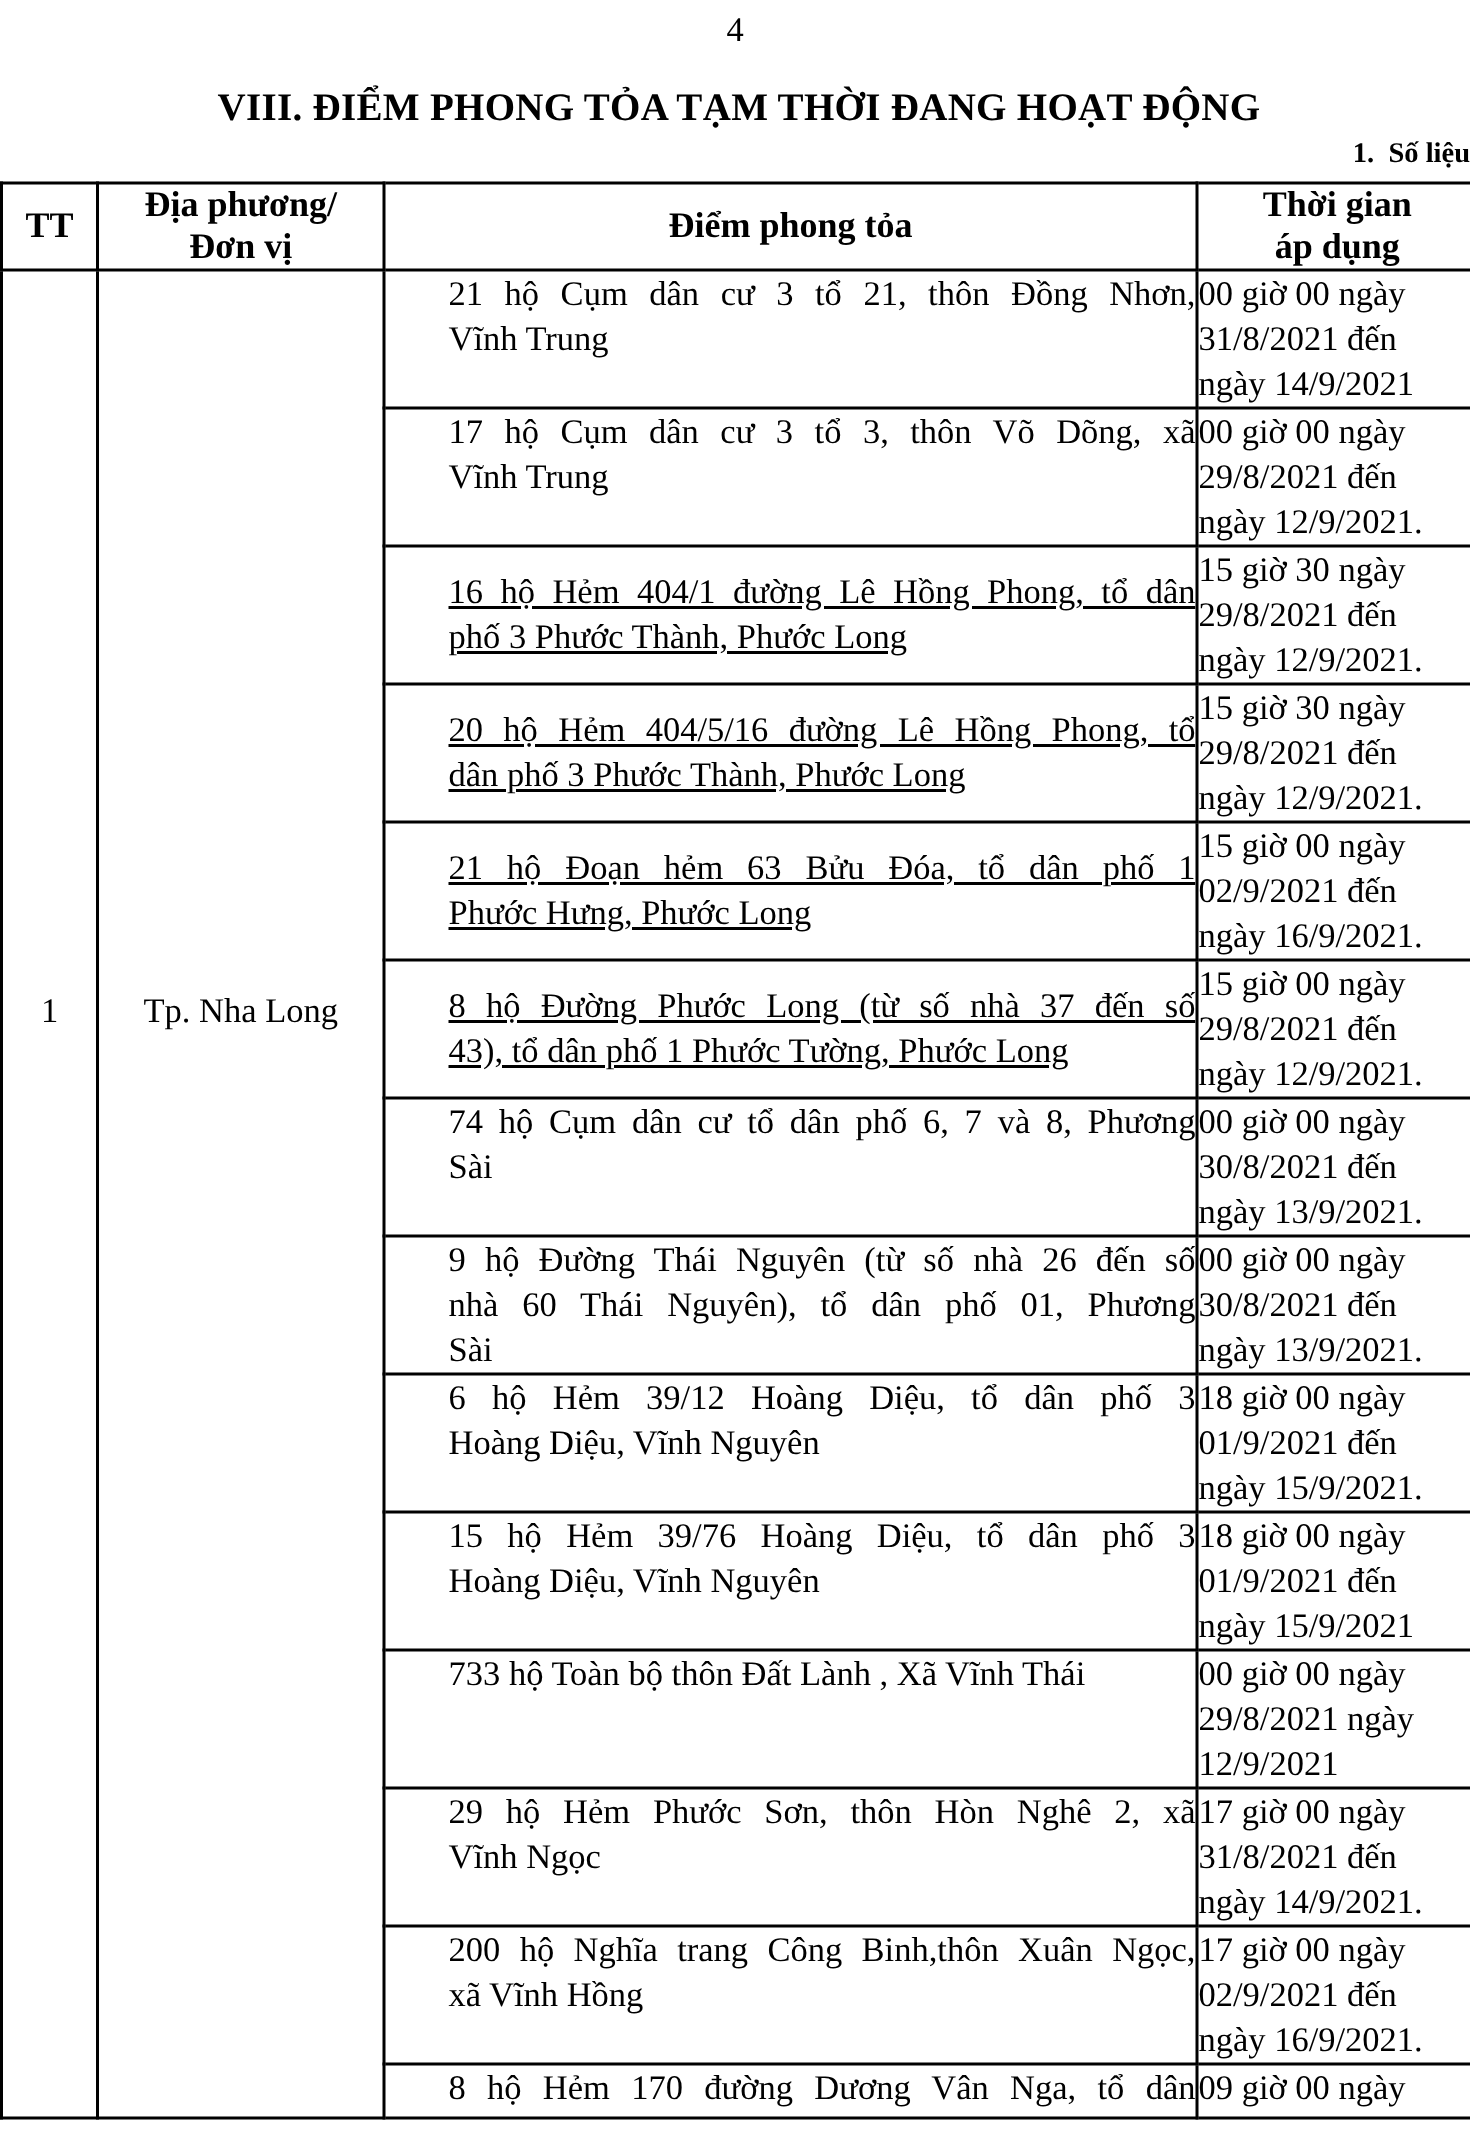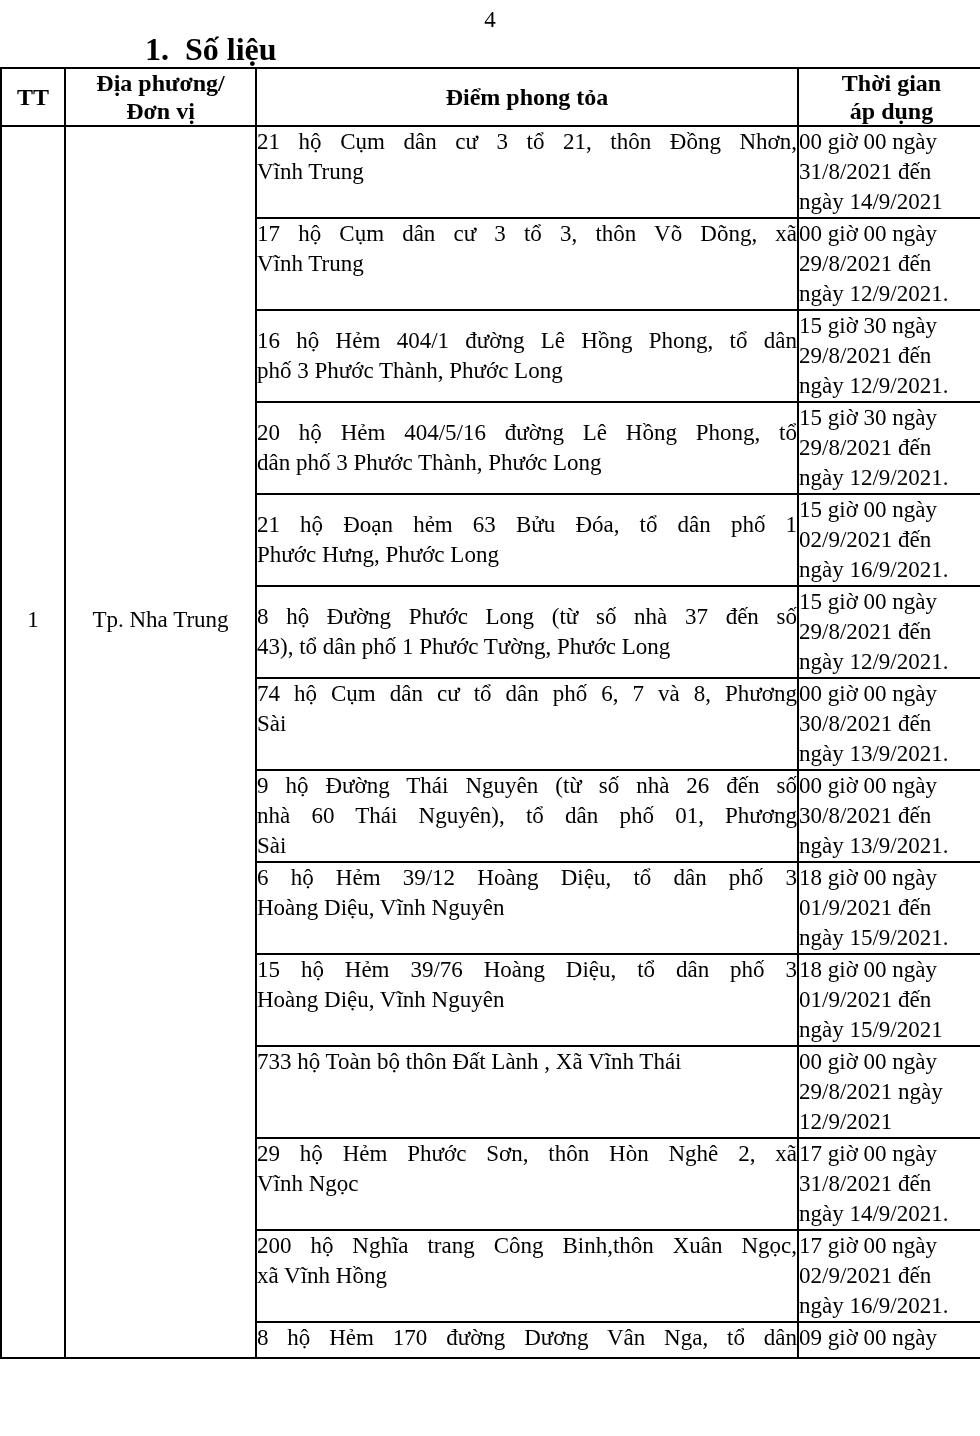"VIII. ĐIỂM PHONG TỎA TẠM" div.doc-title { html: none -> <div>VIII. ĐIỂM PHONG TỎA TẠM THỜI ĐANG HOẠT ĐỘNG</div> }
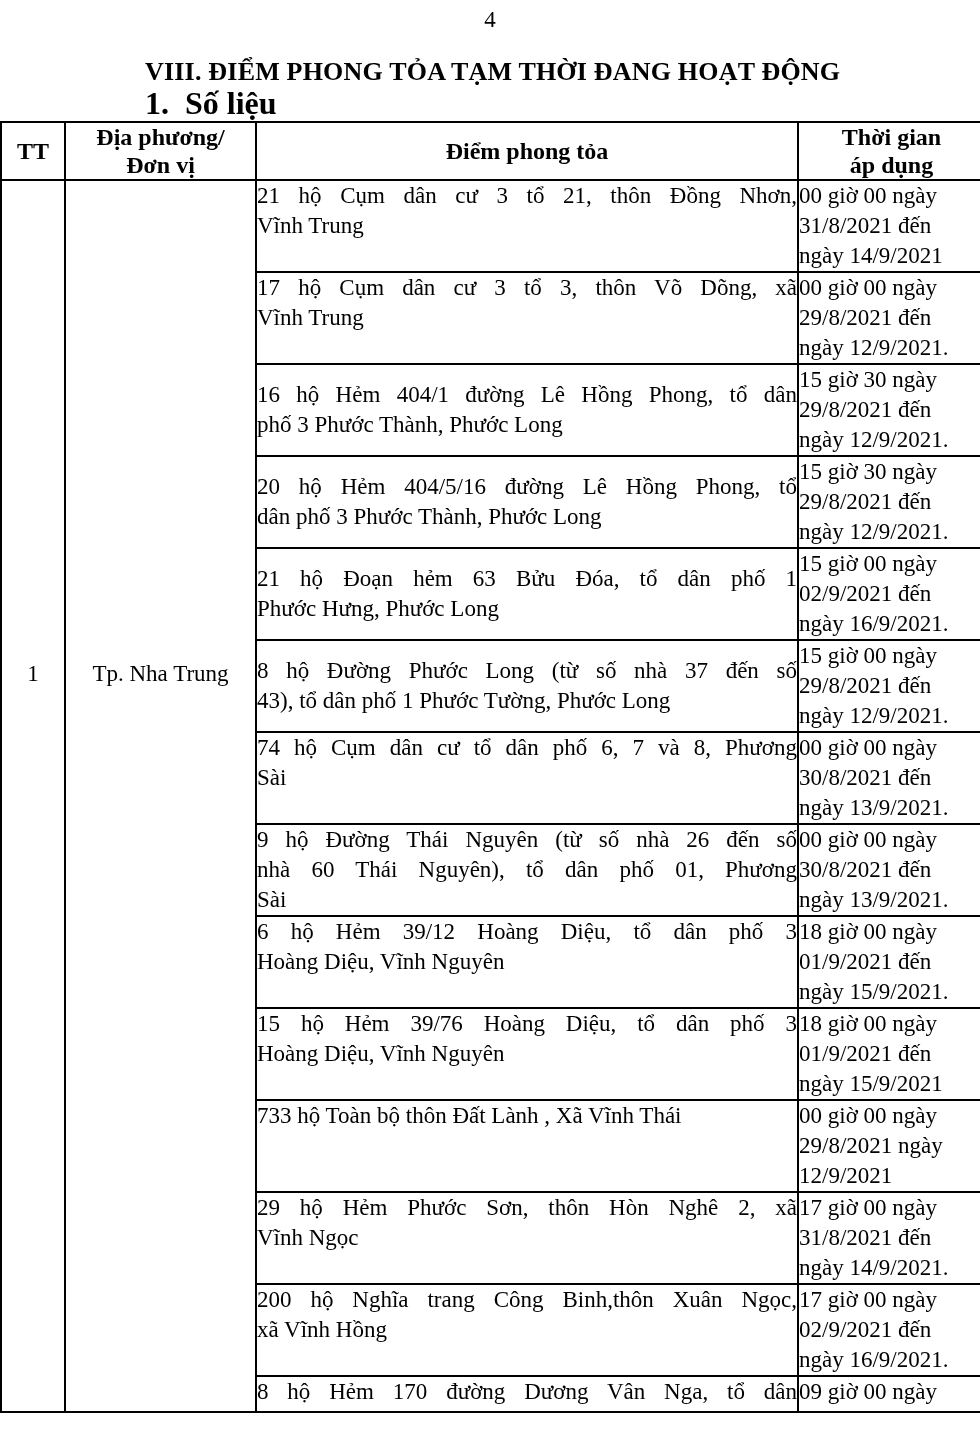"1. Số liệu" .section-subtitle { font-size: 32px -> 19px; text-align: none -> right }
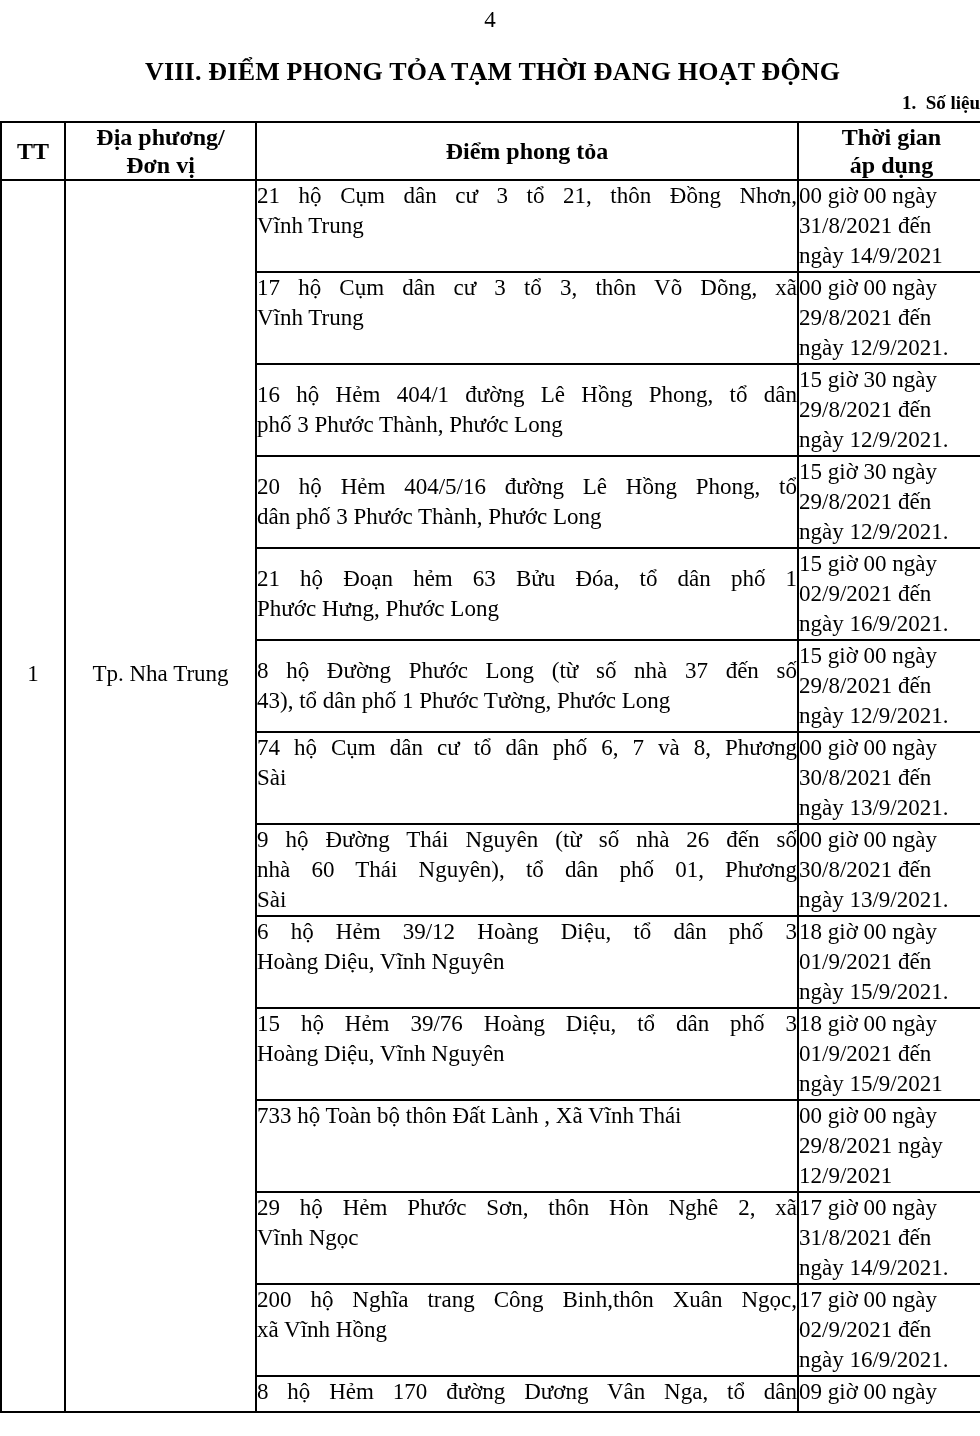"21 hộ Cụm dân cư" .tline { padding-left: none -> 42px }
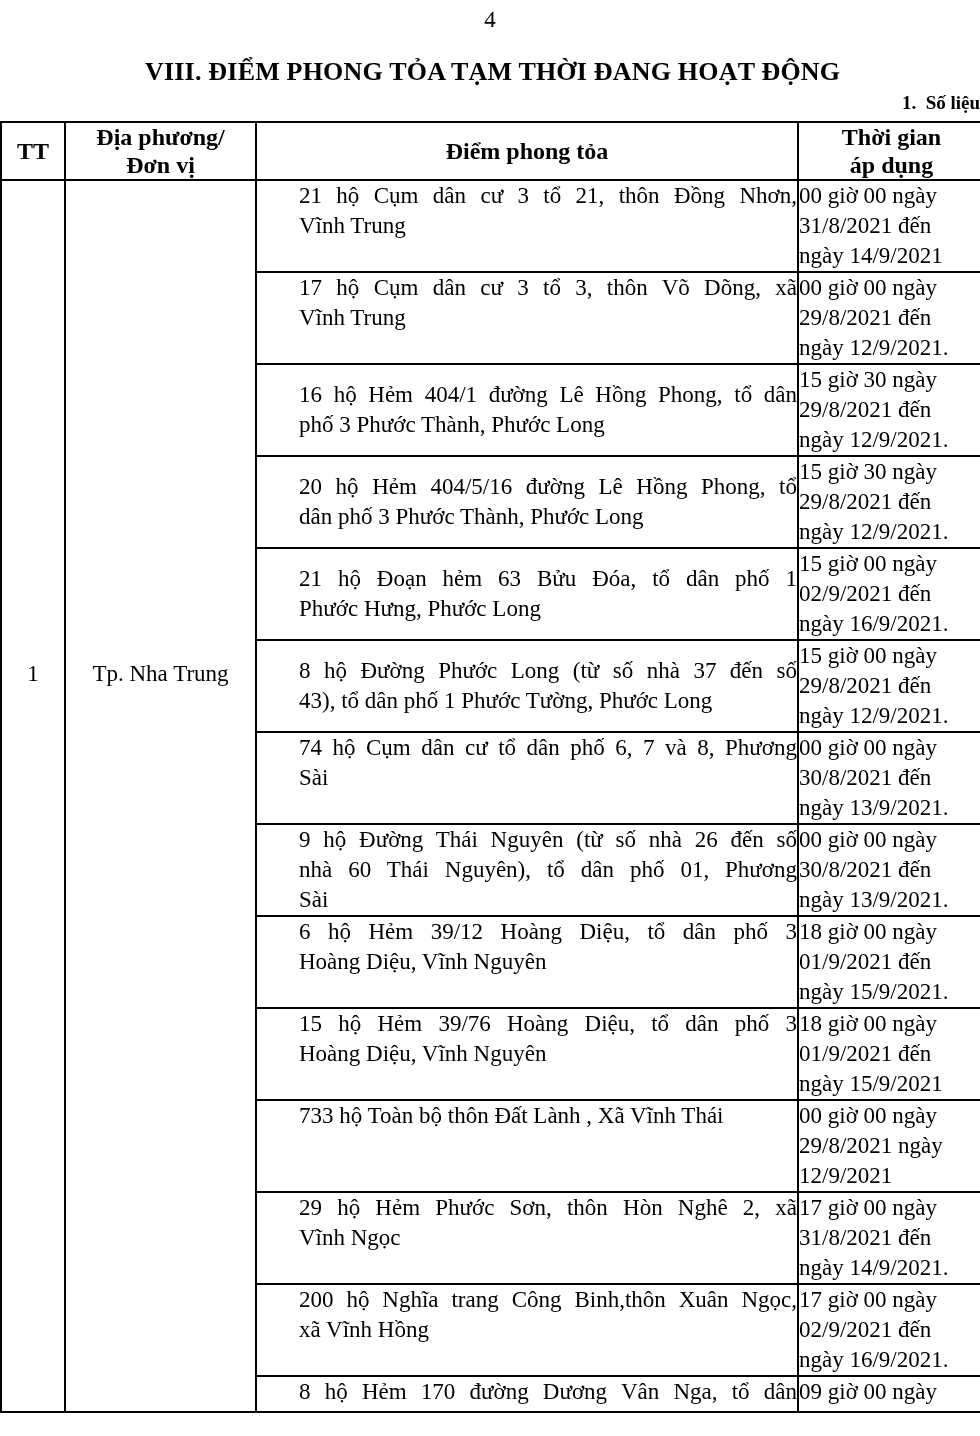"16 hộ Hẻm 404/1 đường" td.point-cell.v-center { text-decoration: none -> underline }
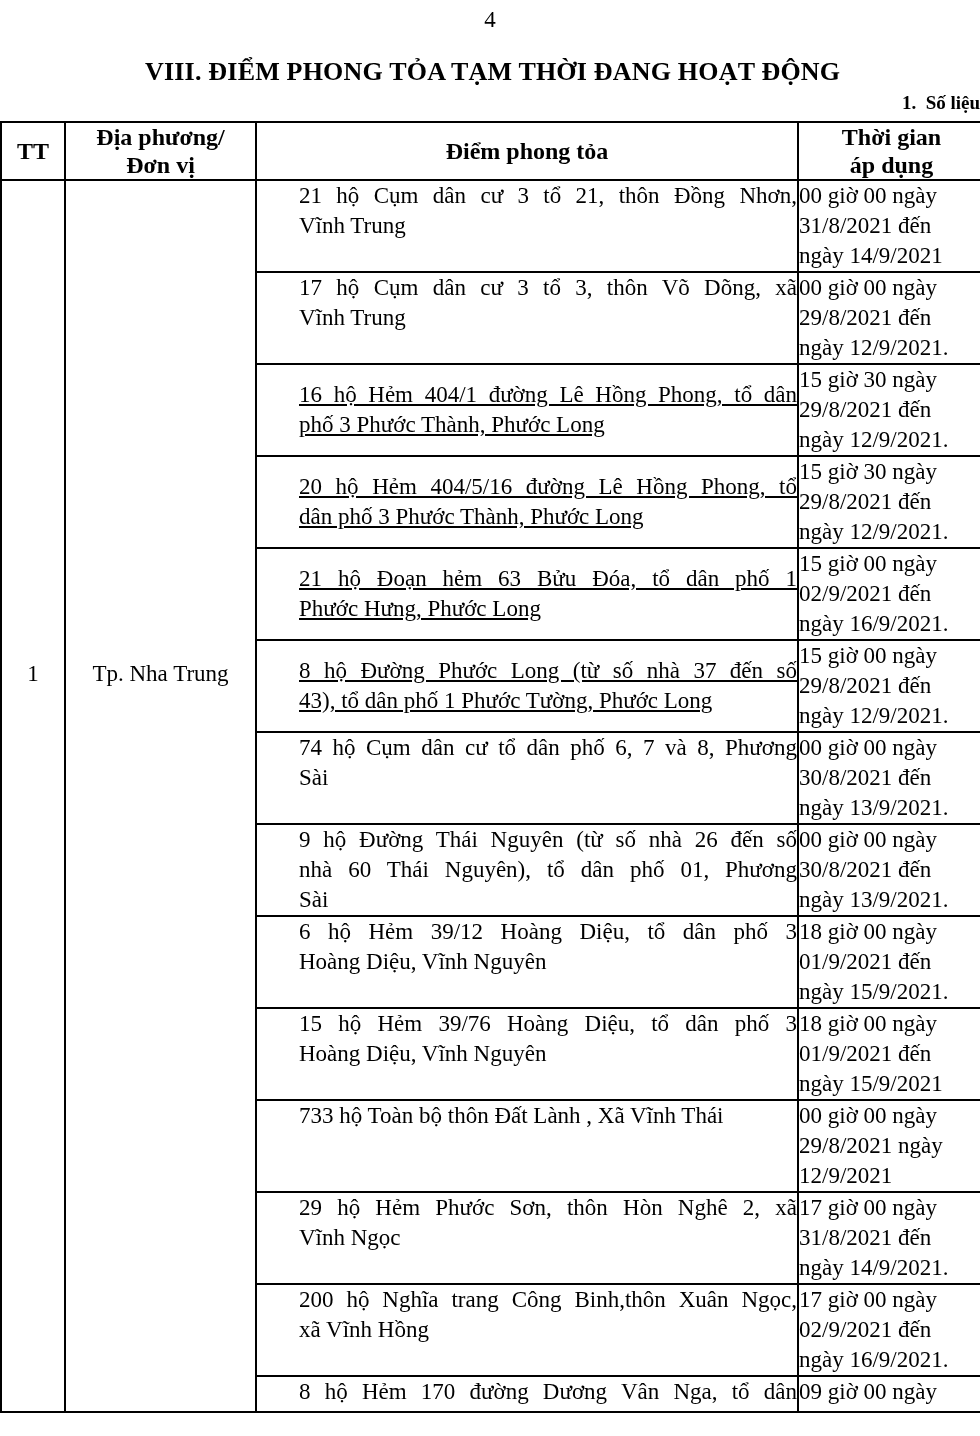"Tp. Nha Trung" div.vpush { text: Trung -> Long }
